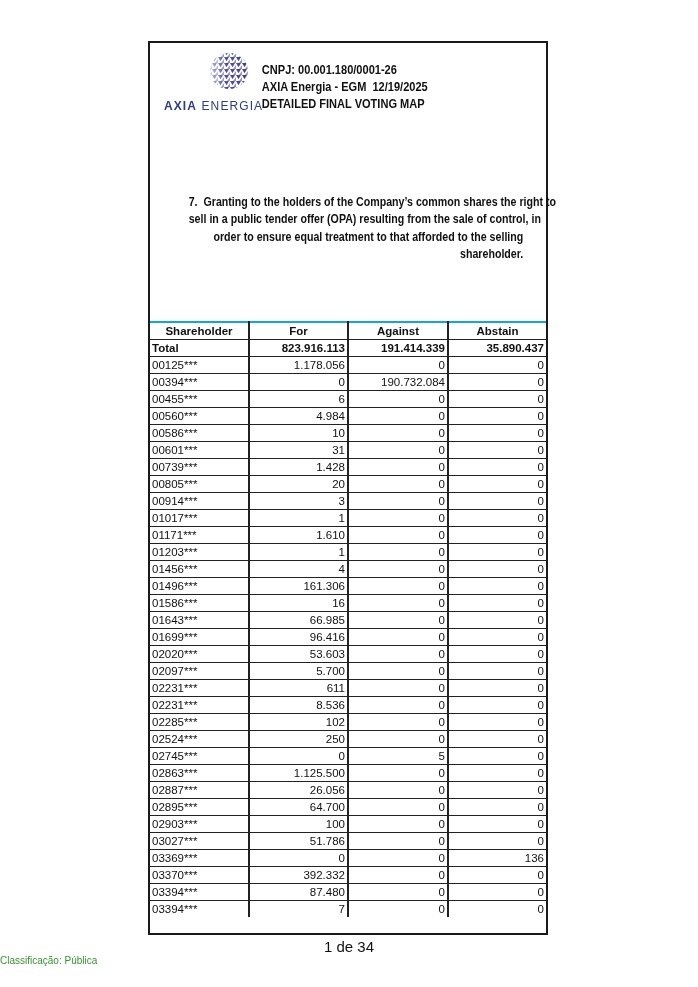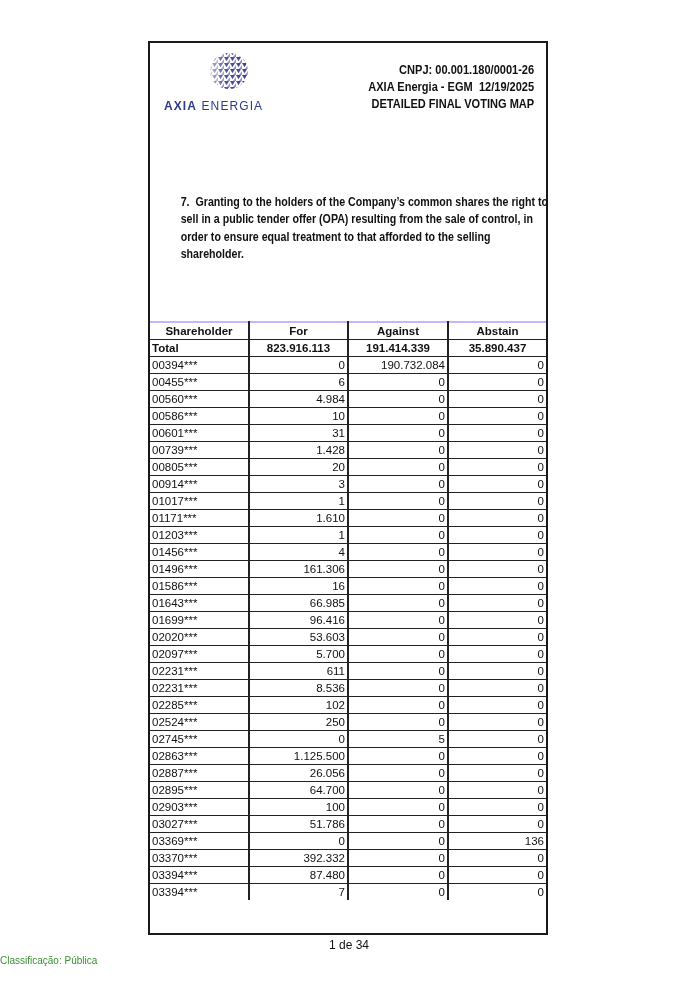"CNPJ: 00.001.180/0001-26" .title-block { text-align: right -> left }
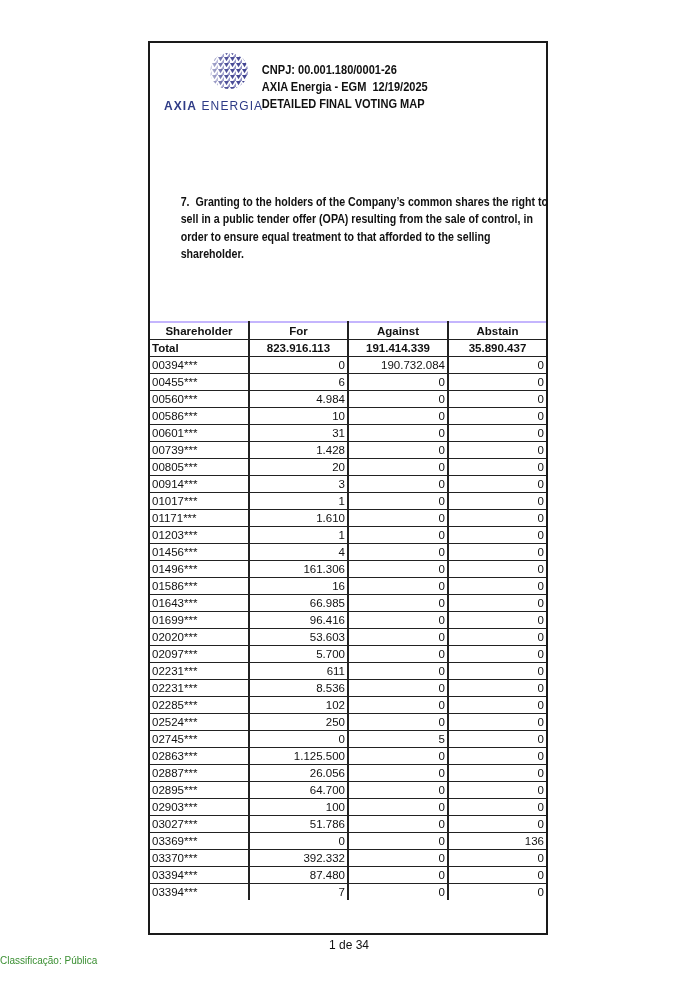"7. Granting to the holders" .question { left: 0 -> 8px; text-align: left -> right }
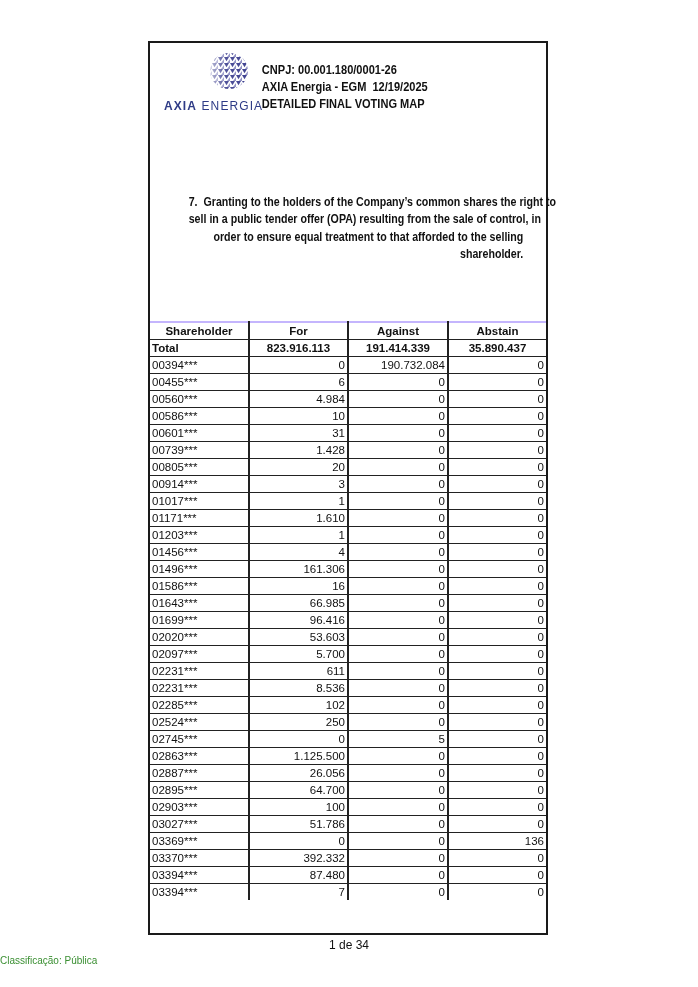"Shareholder" table.votes tr:first-child th { border-top: 2px solid #c4b5fd -> 2px solid #0ea5e9 }
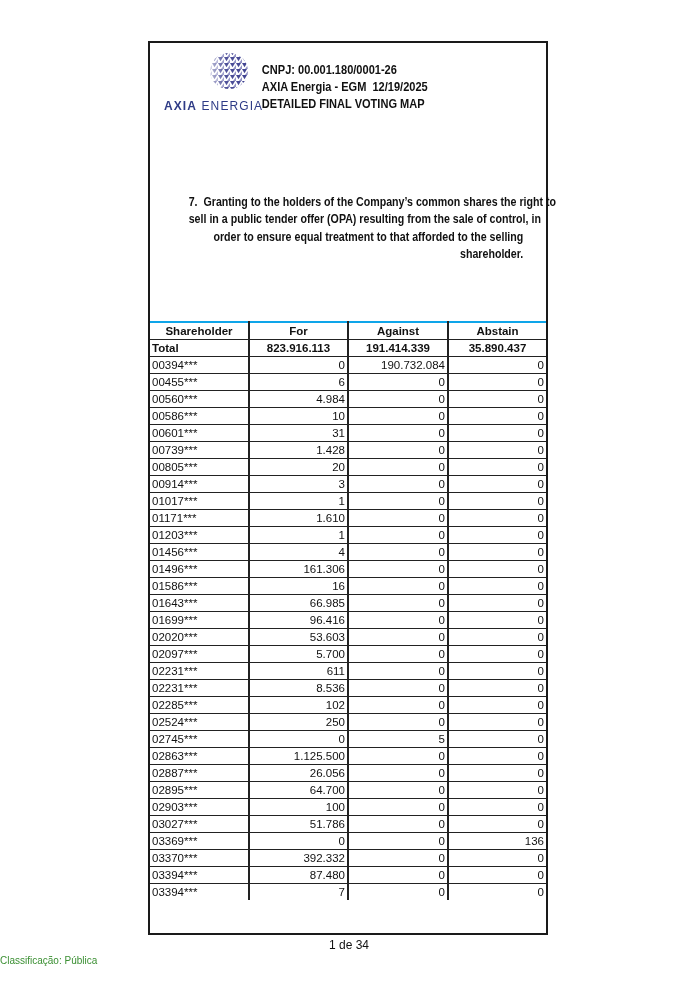"823.916.113" .total td { text-align: center -> right }
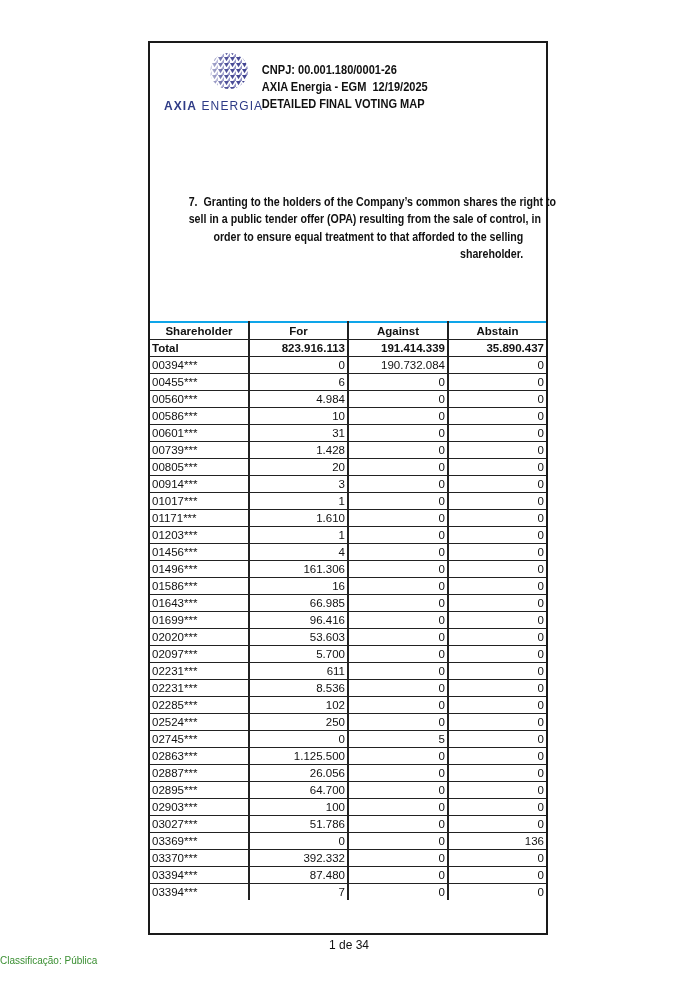"00125***" tr { html: none -> <tr> <td>00125***</td> <td>1.178.056</td> <td>0</td> <td>0</td> </tr> }
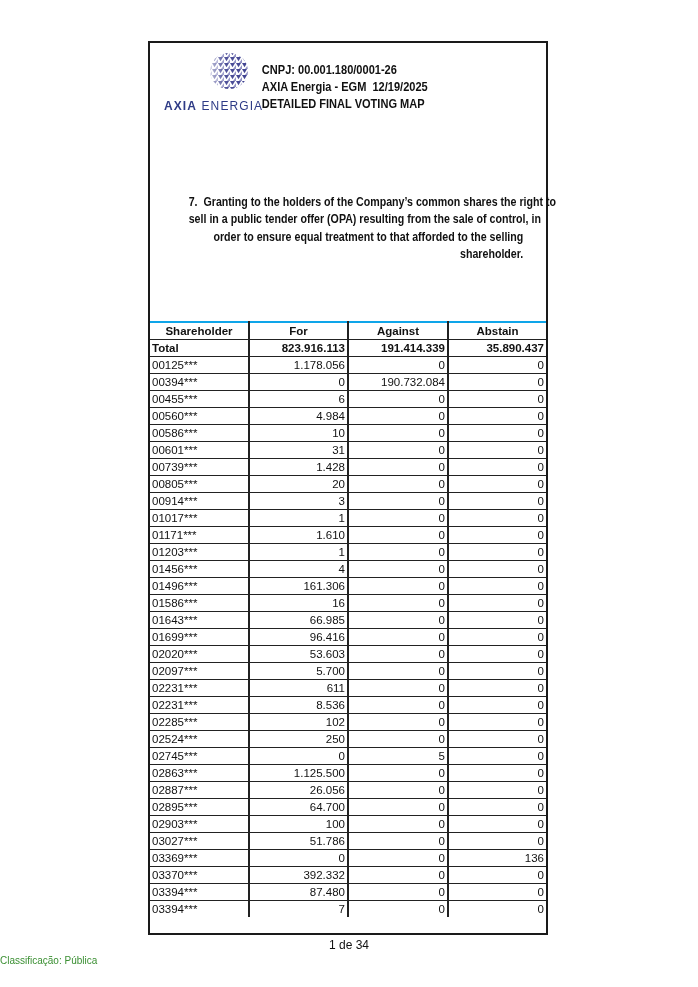"1 de 34" .footer-page { font-size: 12px -> 15px }
